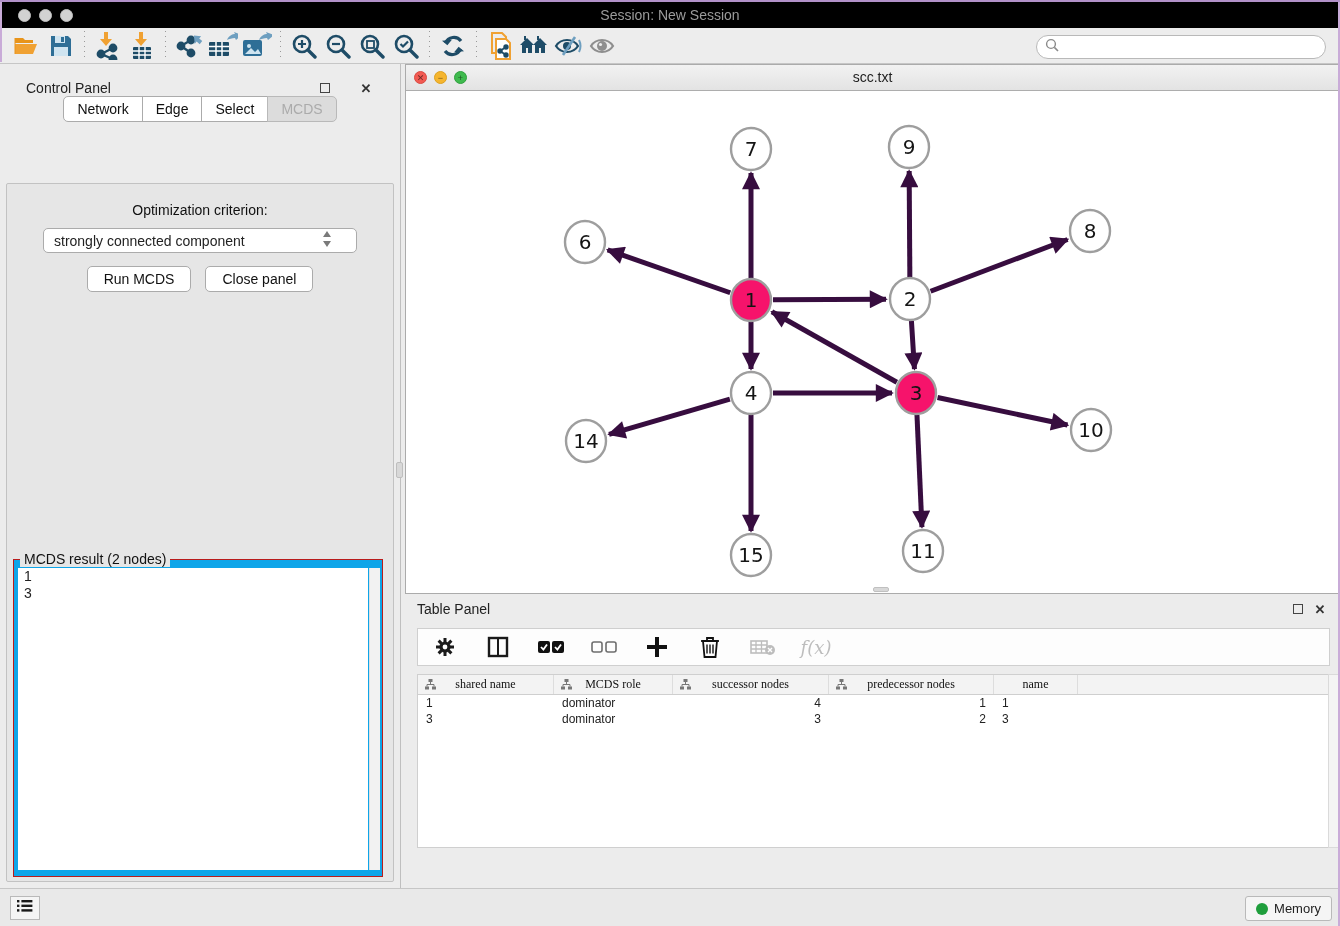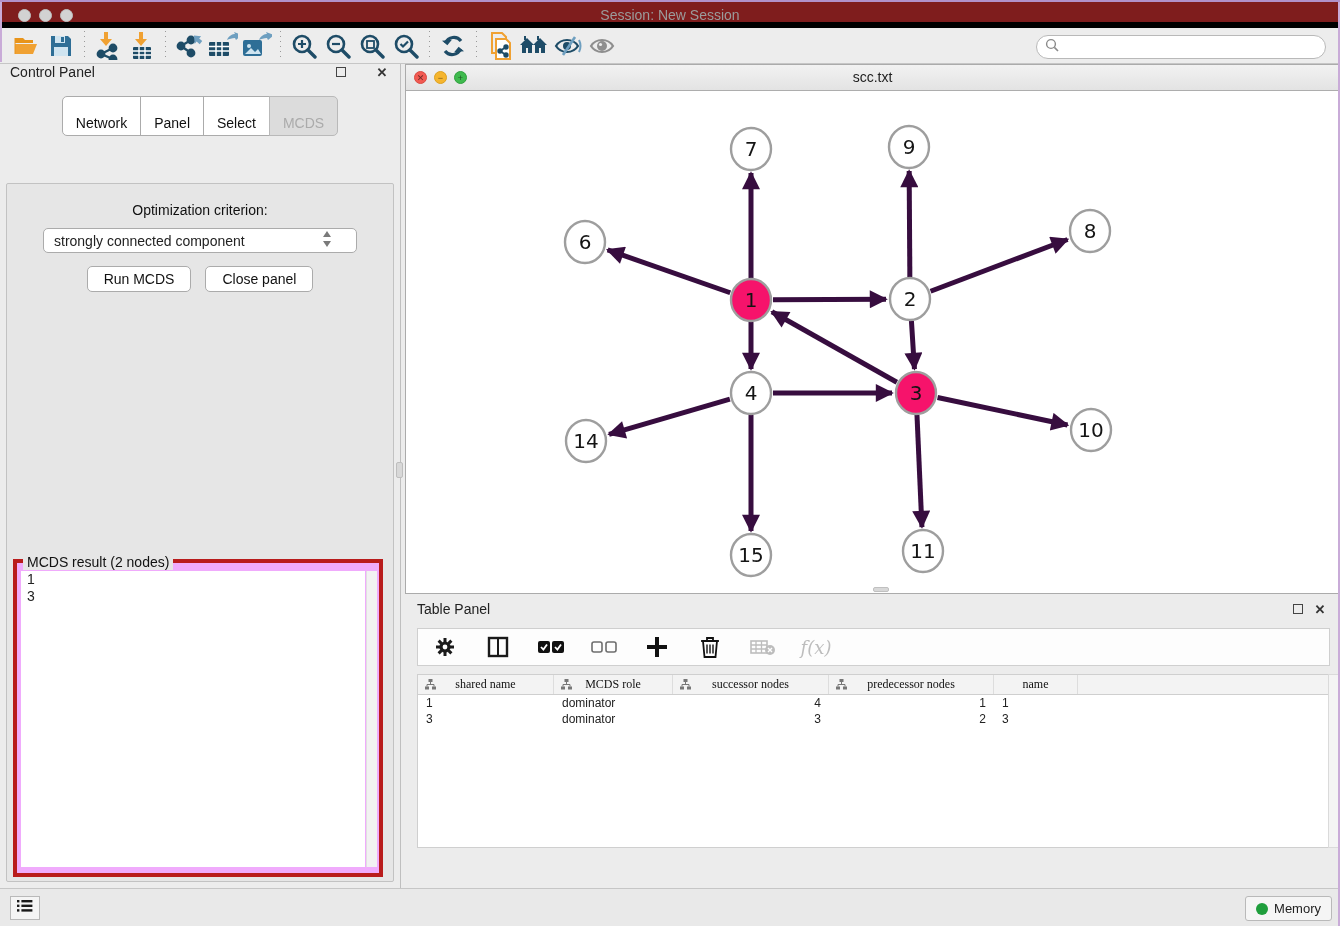"Session: New Session" .titlebar { background: #7f1d1d -> #000000; border-bottom: 6px solid #000000 -> 4px solid #000000 }
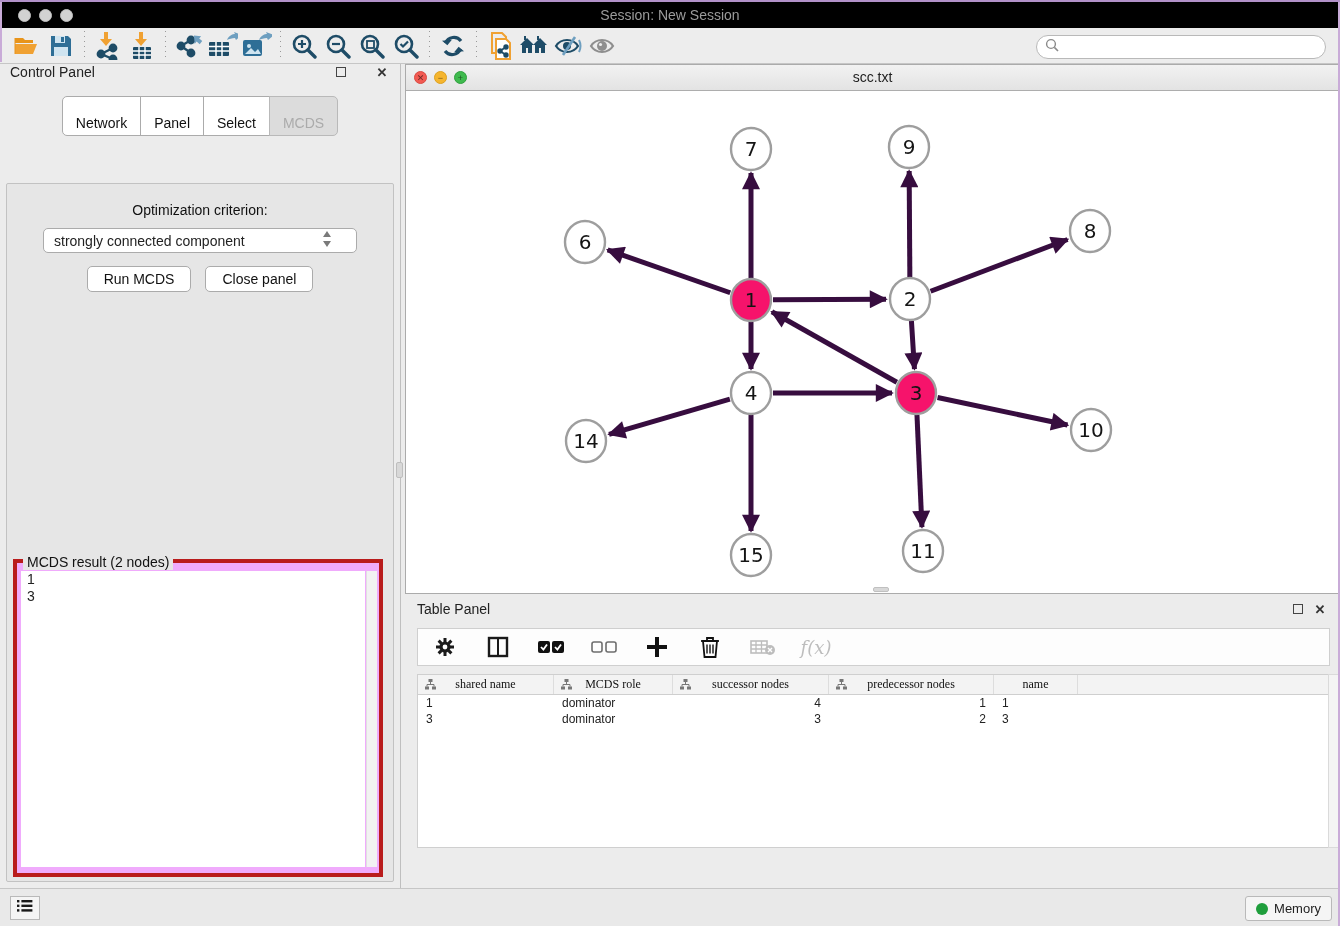"Control Panel" .panel-head { align-items: flex-start -> flex-end; padding: 0 10px -> 0 26px }
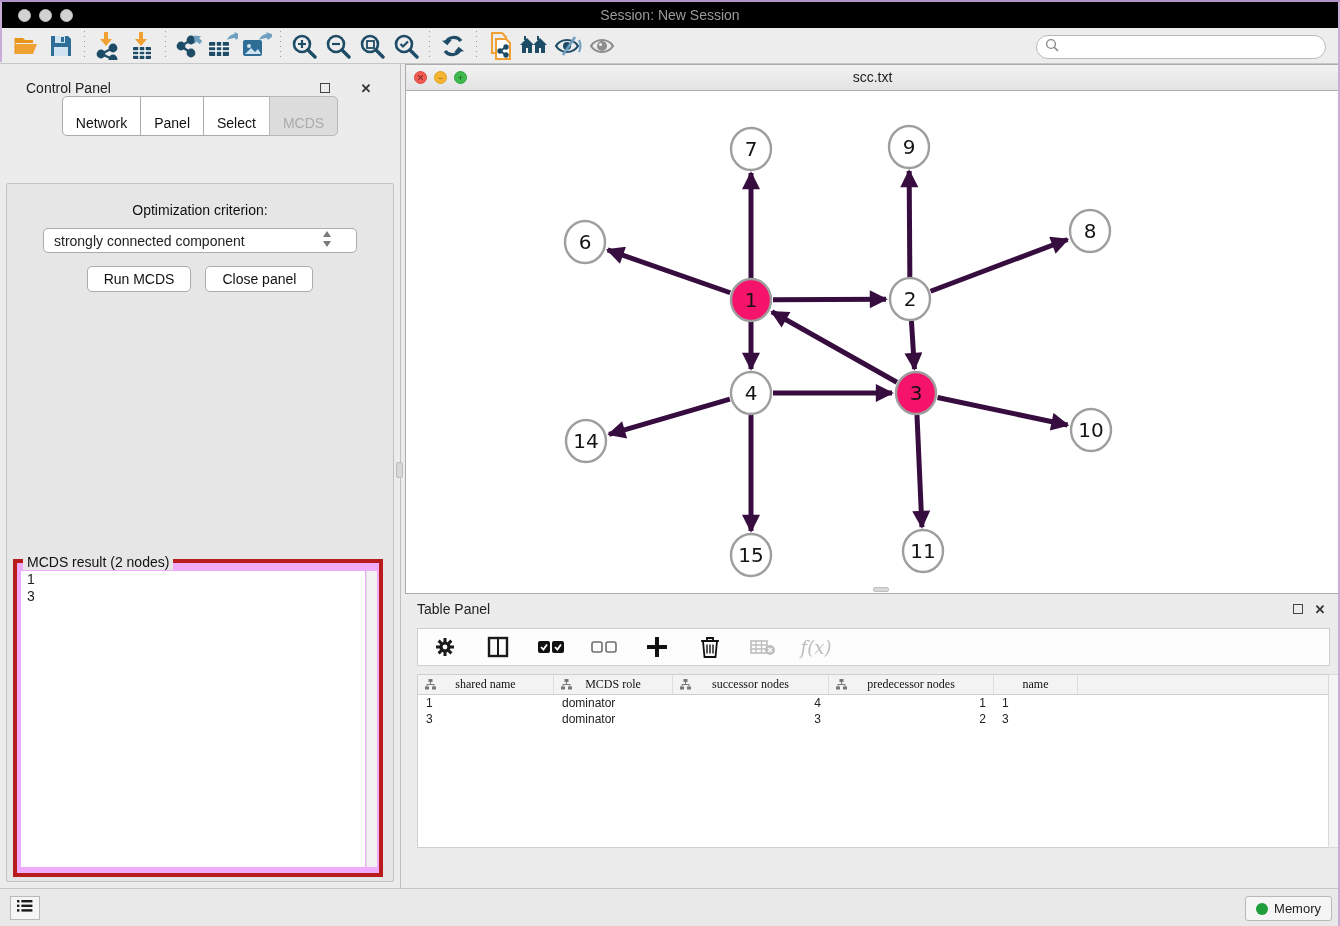"Network" .seg-tab { padding: 18px 13px 4px -> 4px 13px 4px }
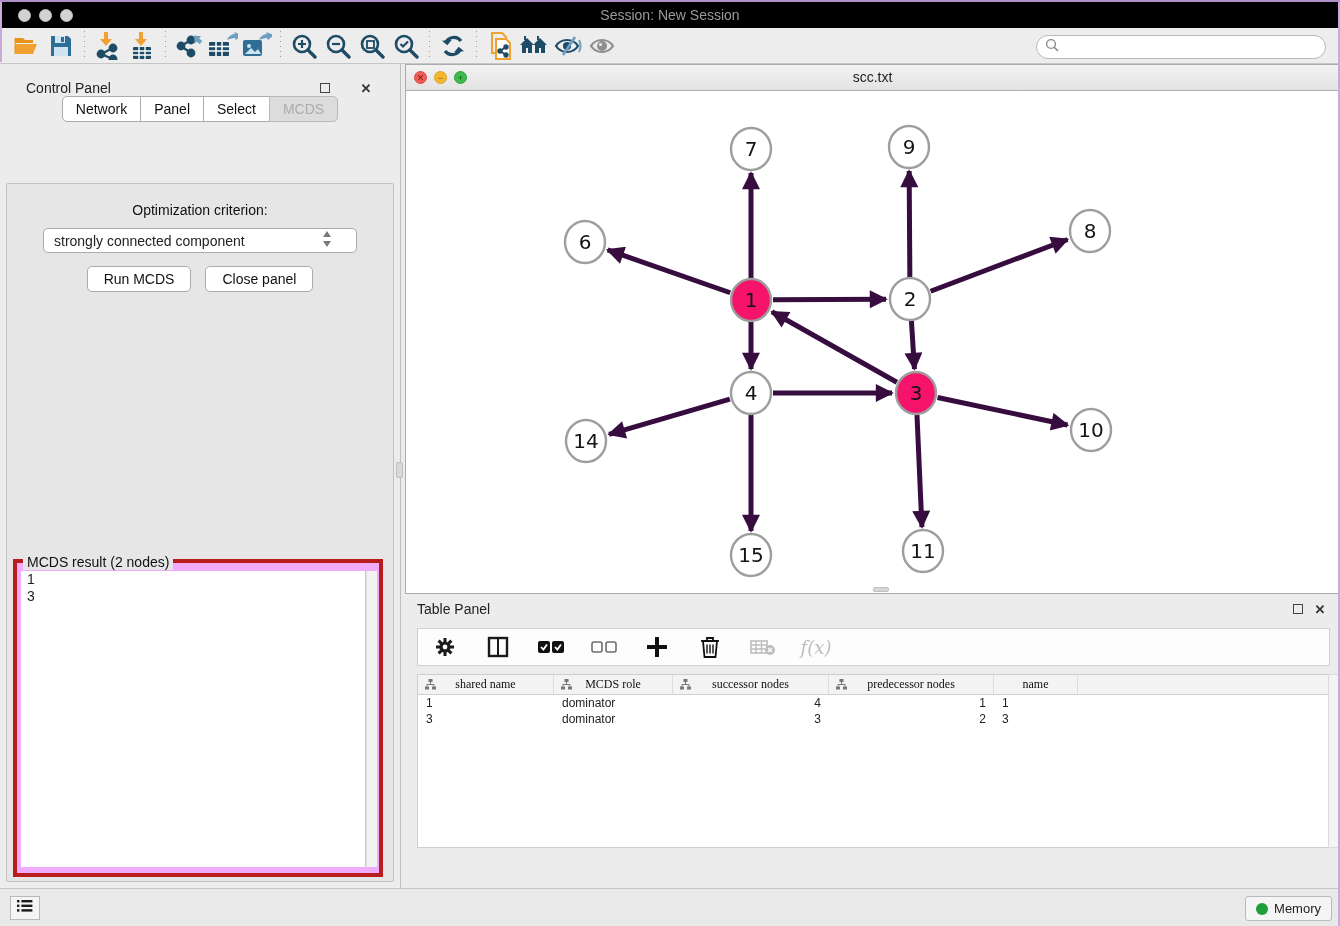"Panel" div.seg-tab { text: Panel -> Edge }
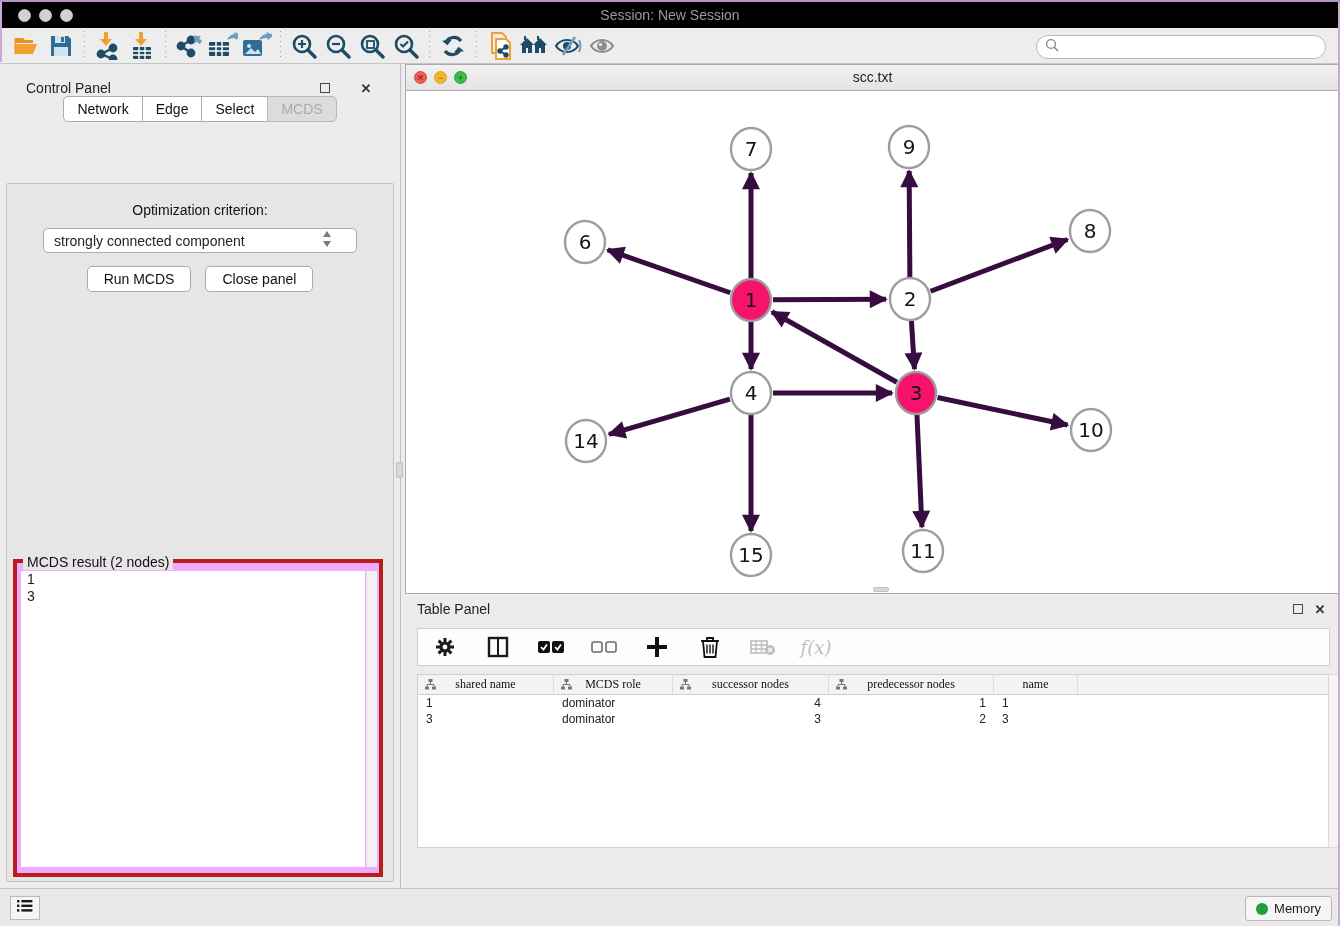"MCDS result (2 nodes)" .result-group { background: #f0abfc -> #0ea5e9; border: 4px solid #b91c1c -> 1px solid #b91c1c }
